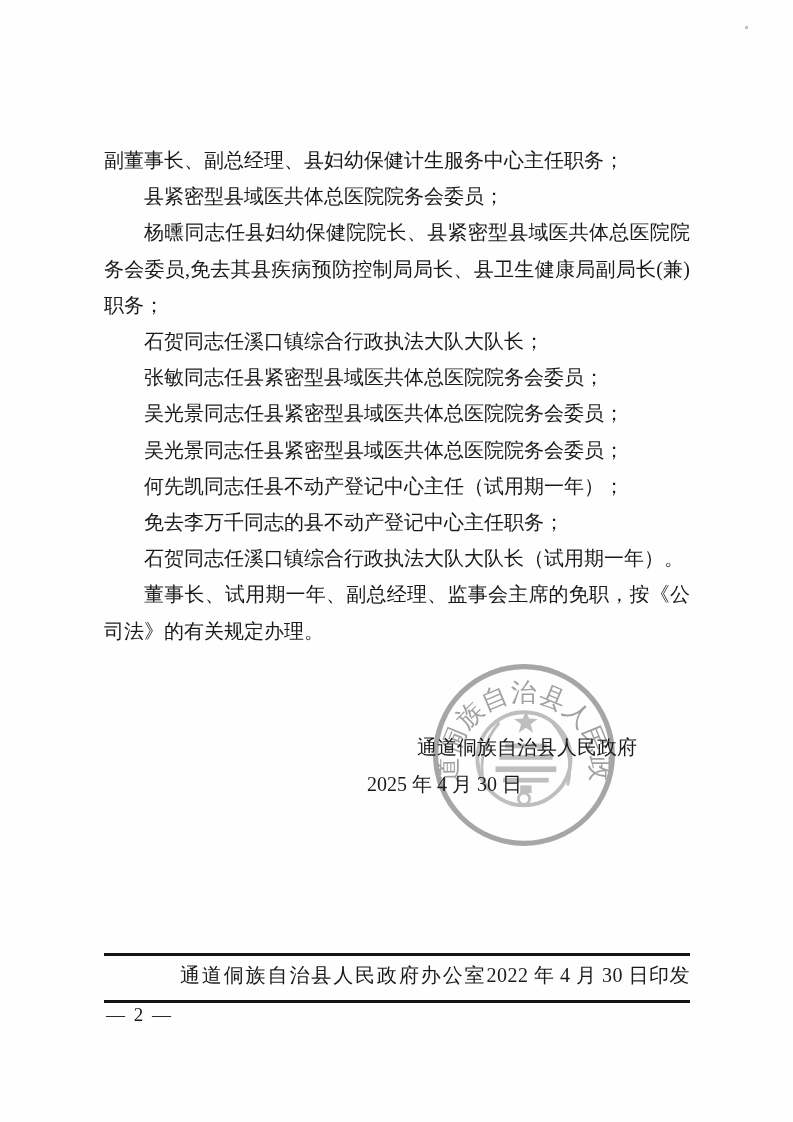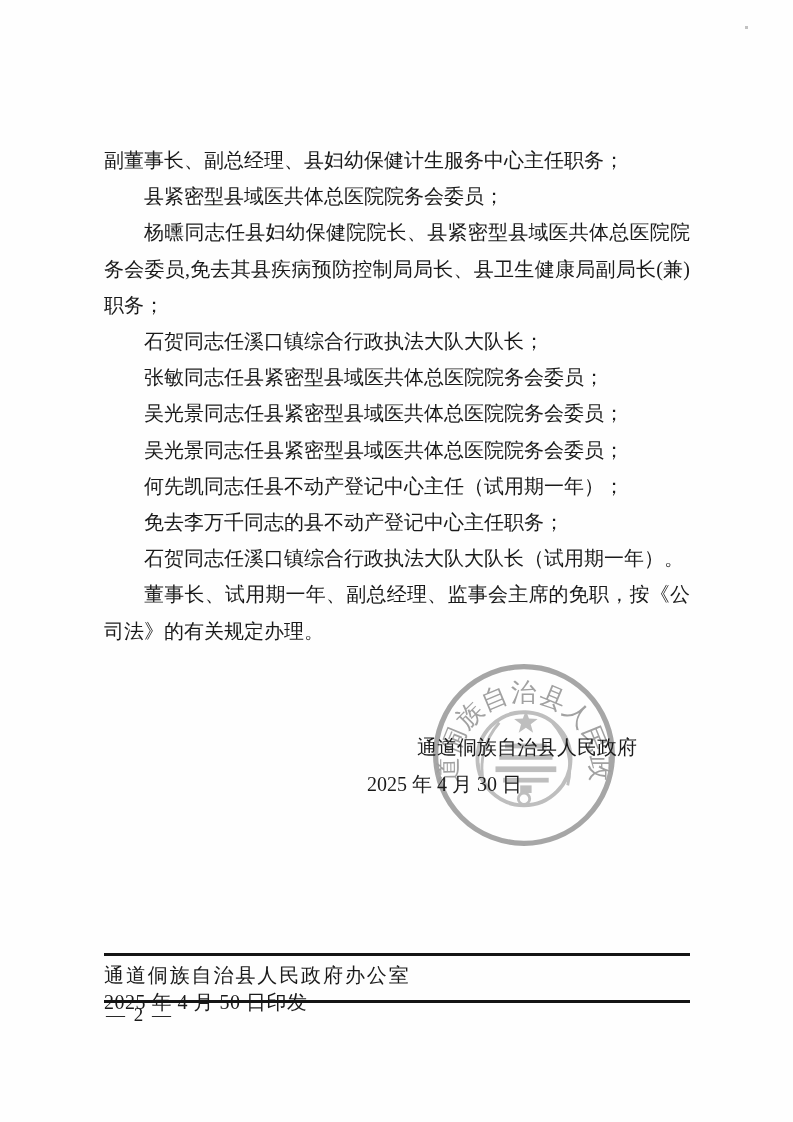"通道侗族自治县人民政府办公室" .footer-row { flex-direction: column -> none }
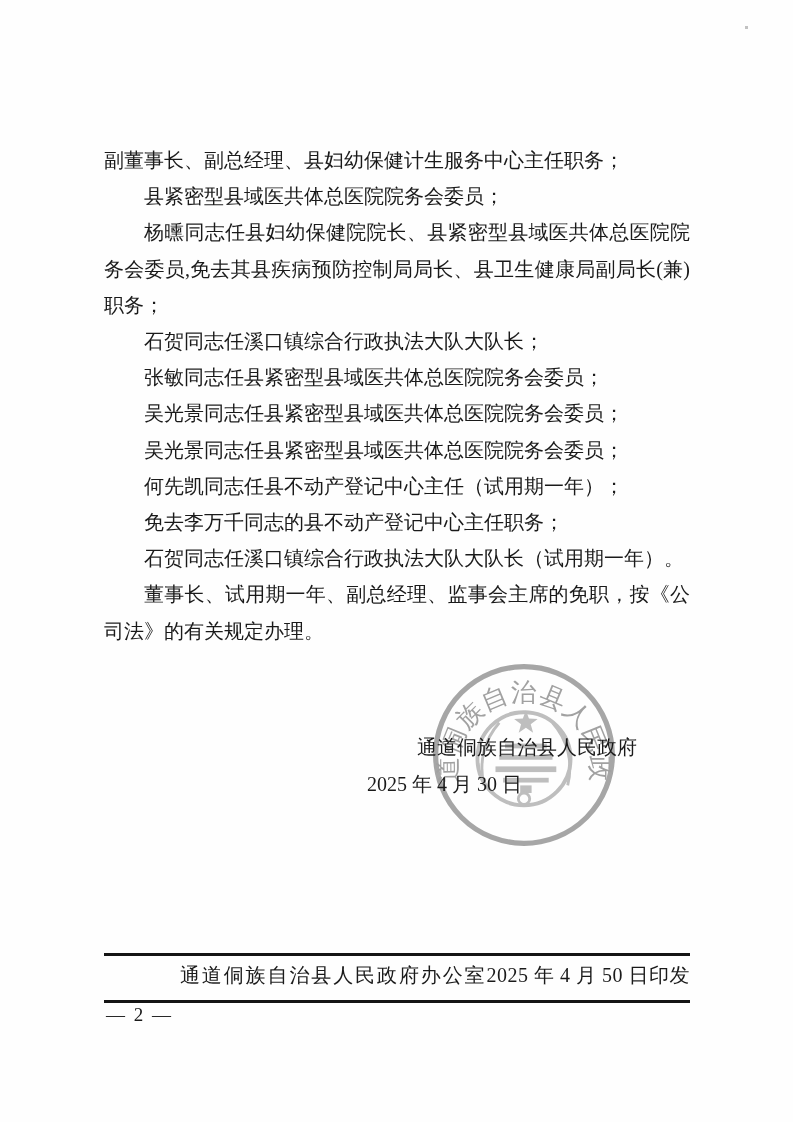"2025 年 4 月 50" span.footer-date { text: 2025 年 4 月 50 -> 2022 年 4 月 30 }
